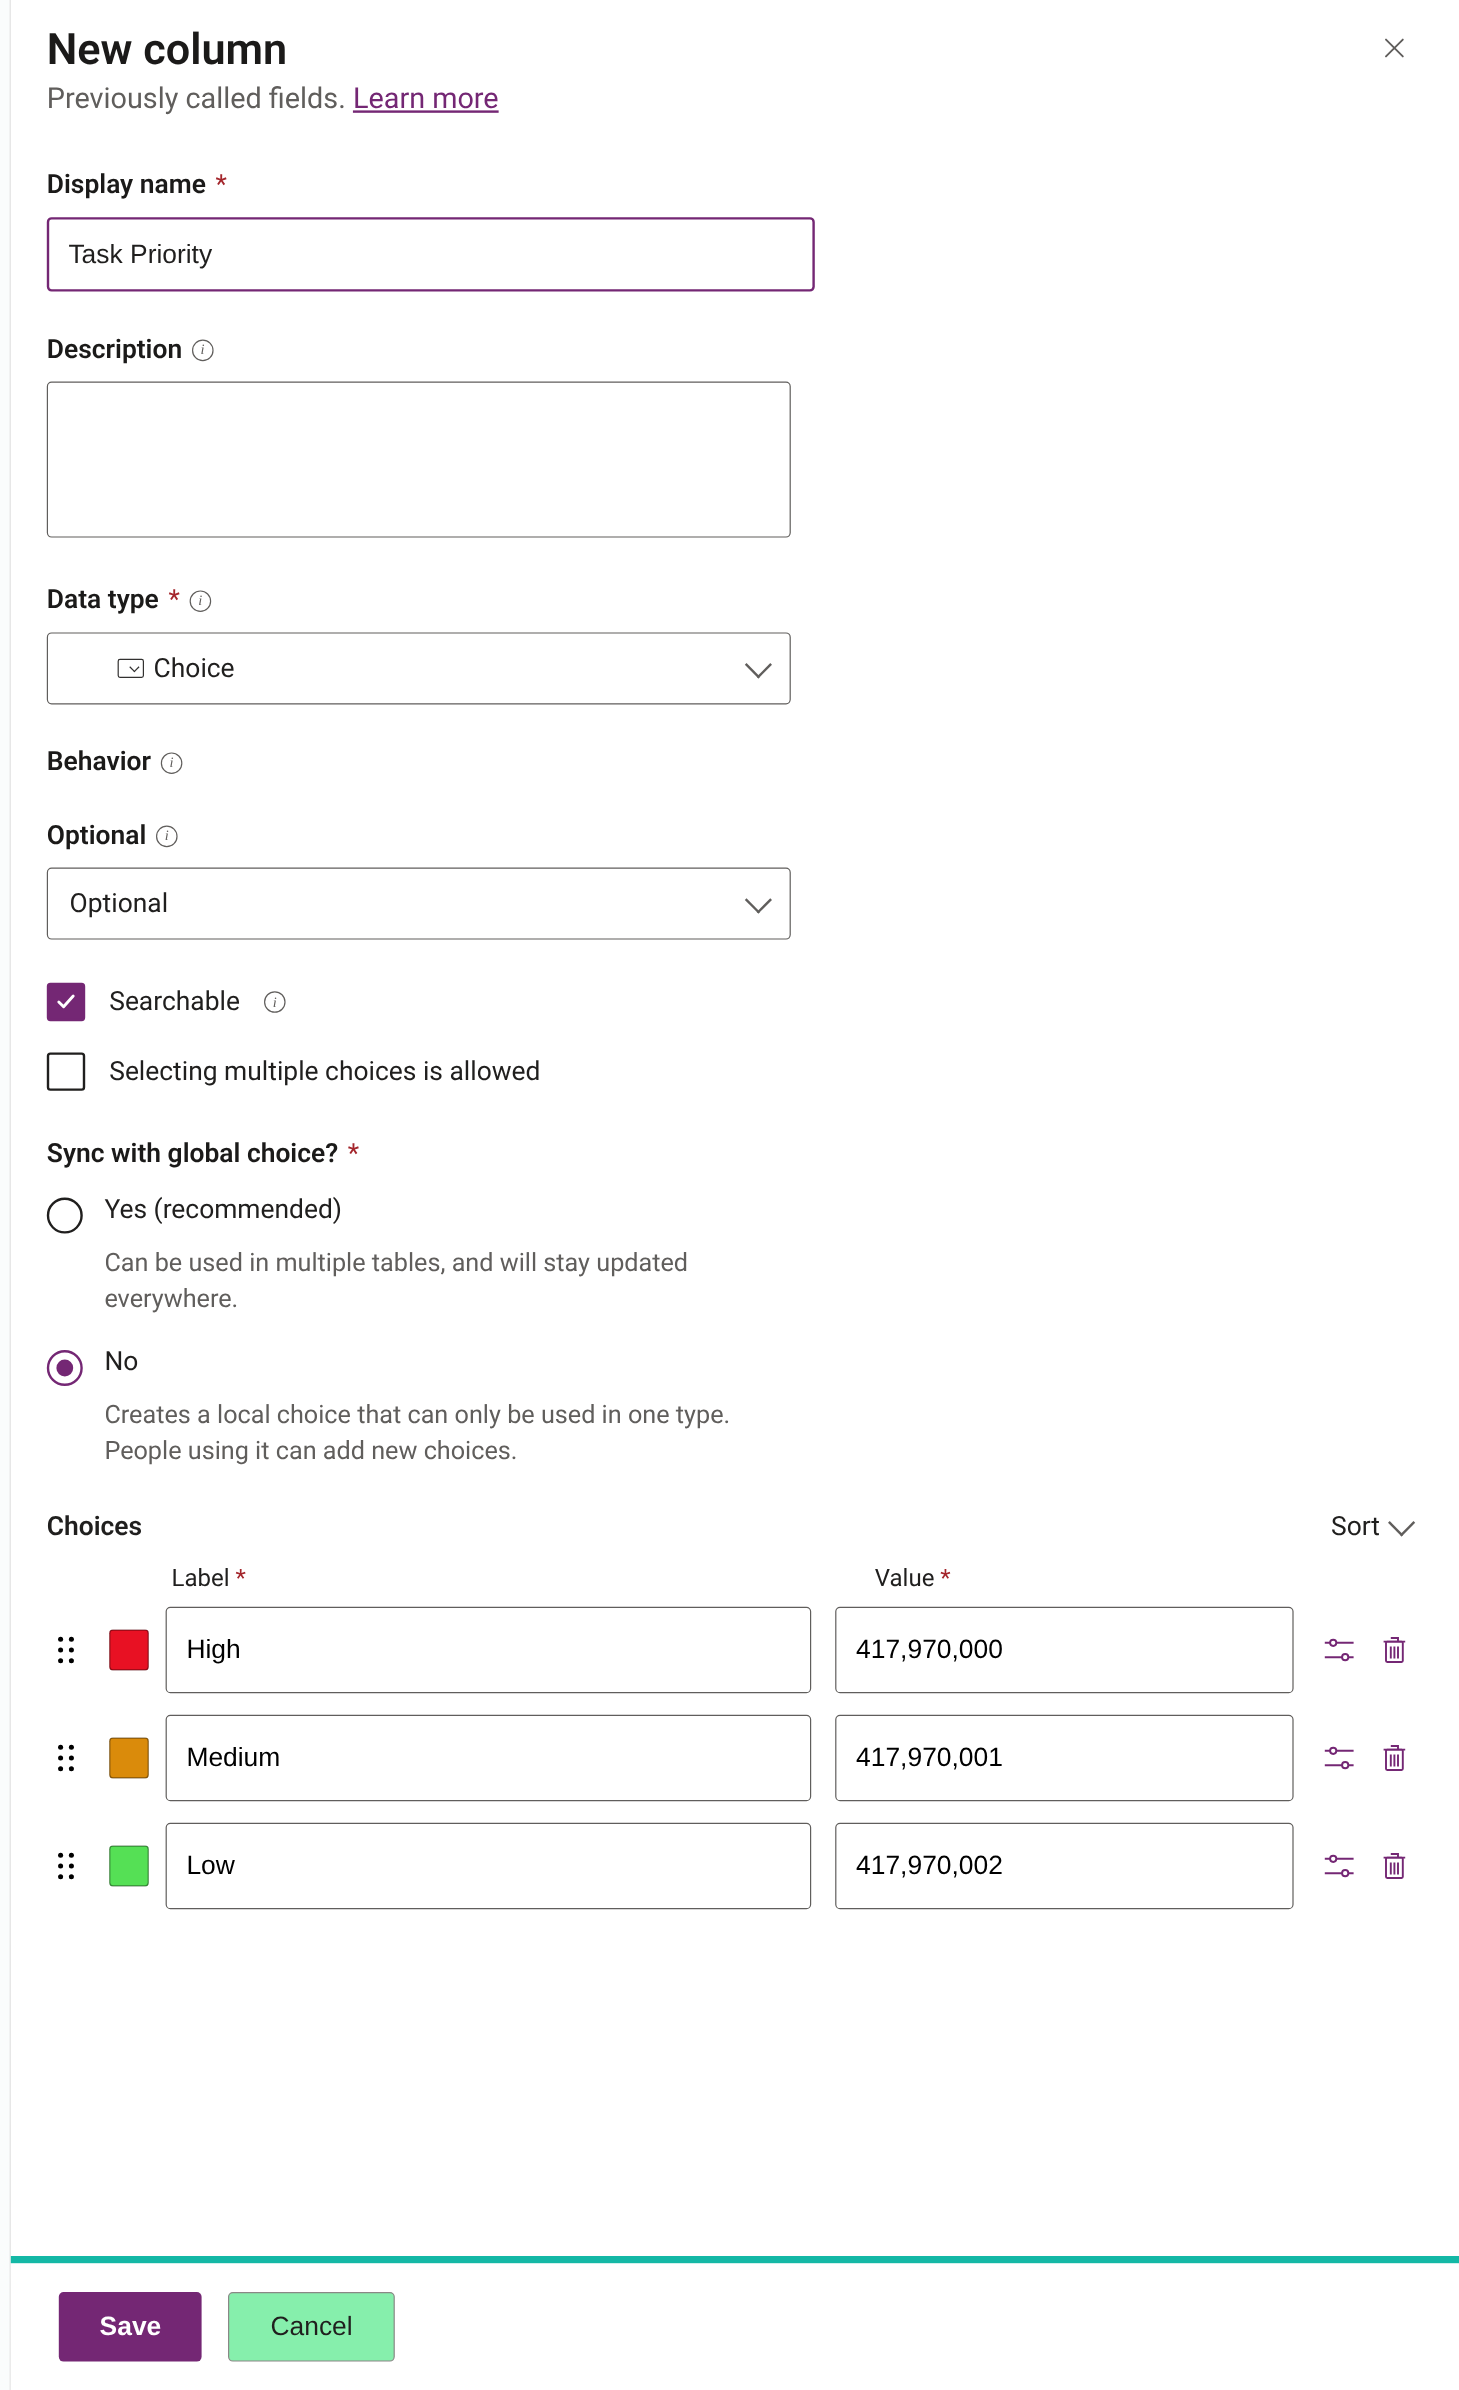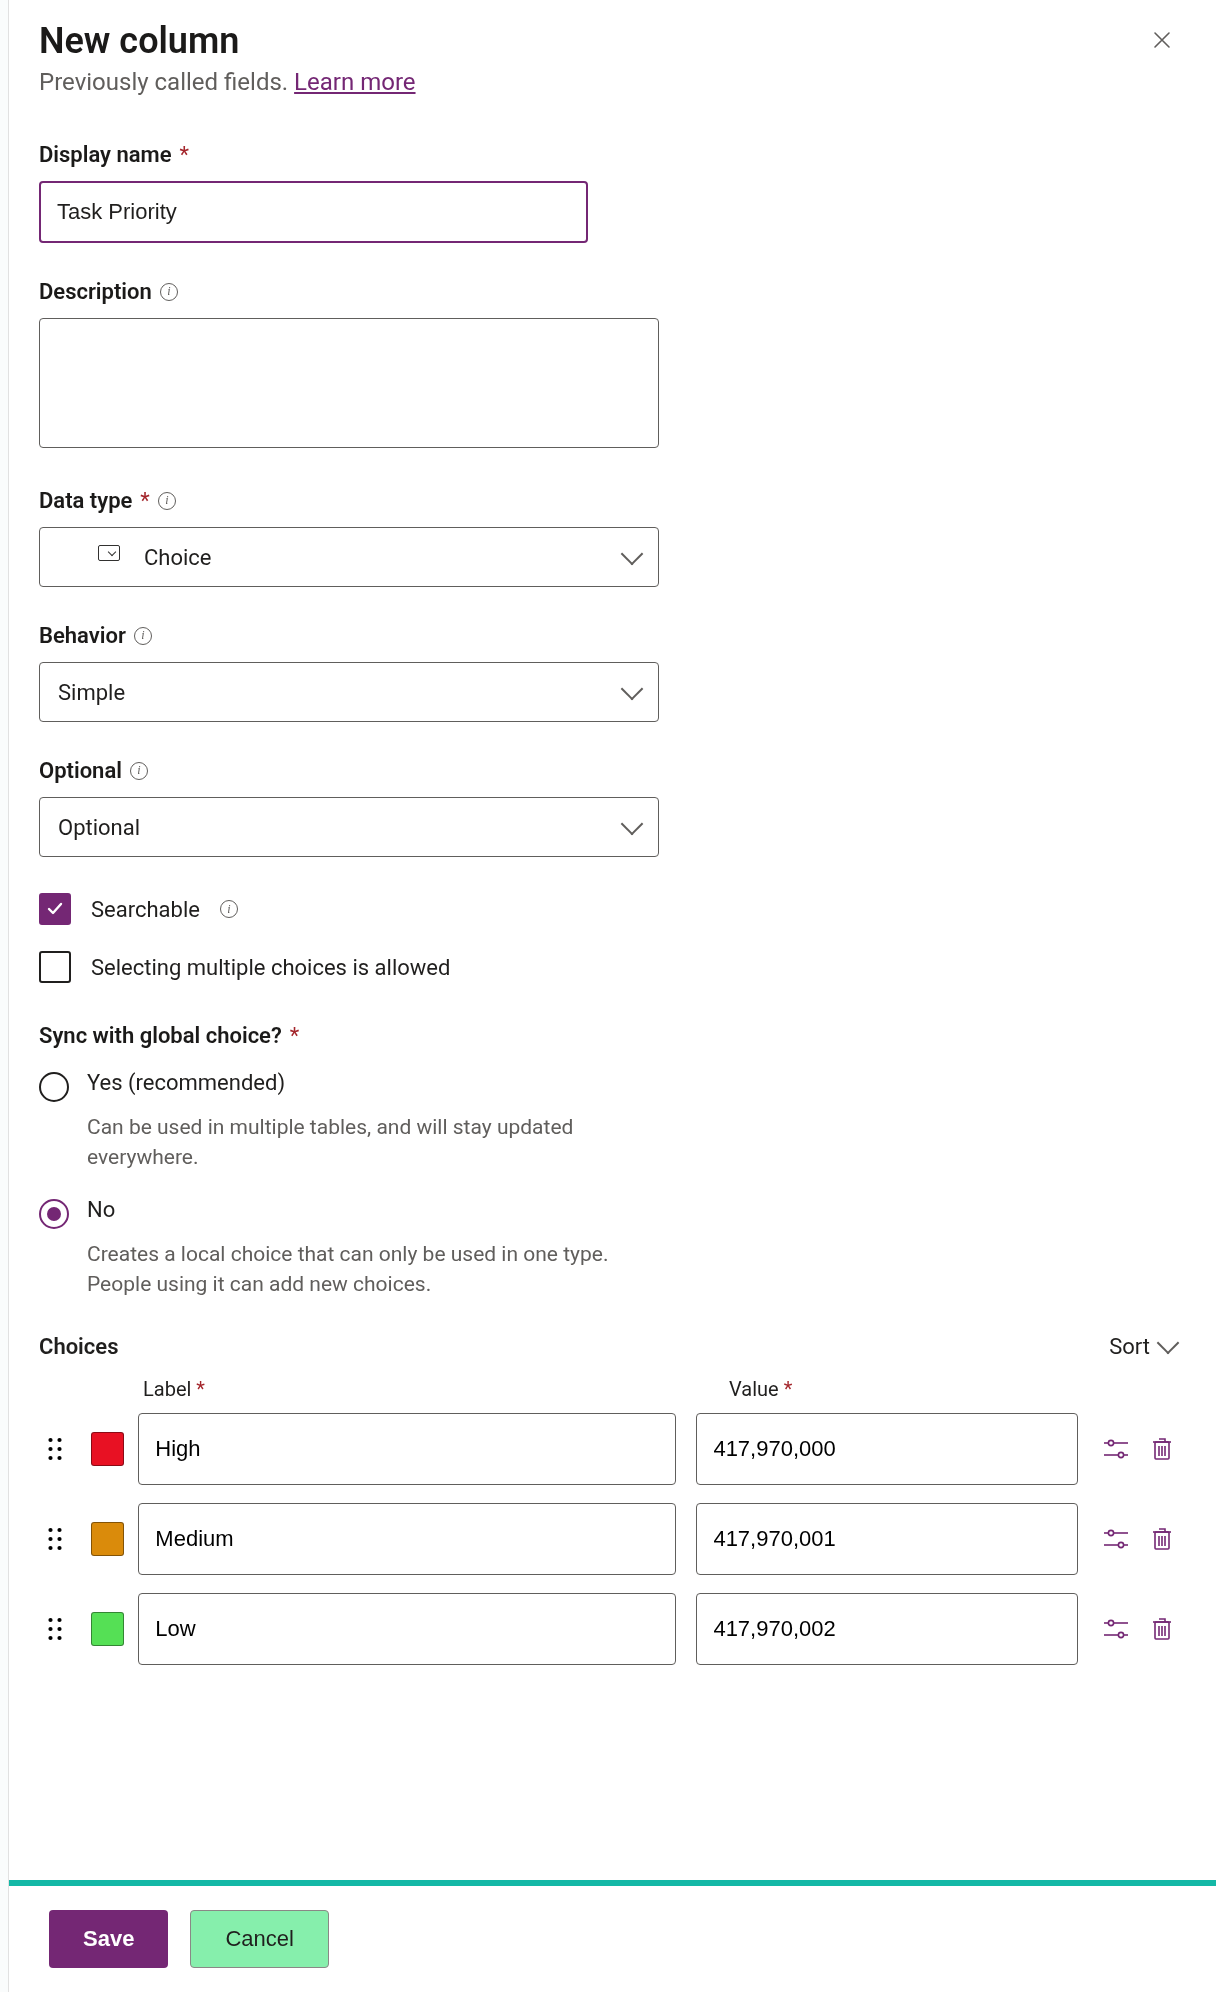"Task Priority" .text-input { width: 549px -> 640px }
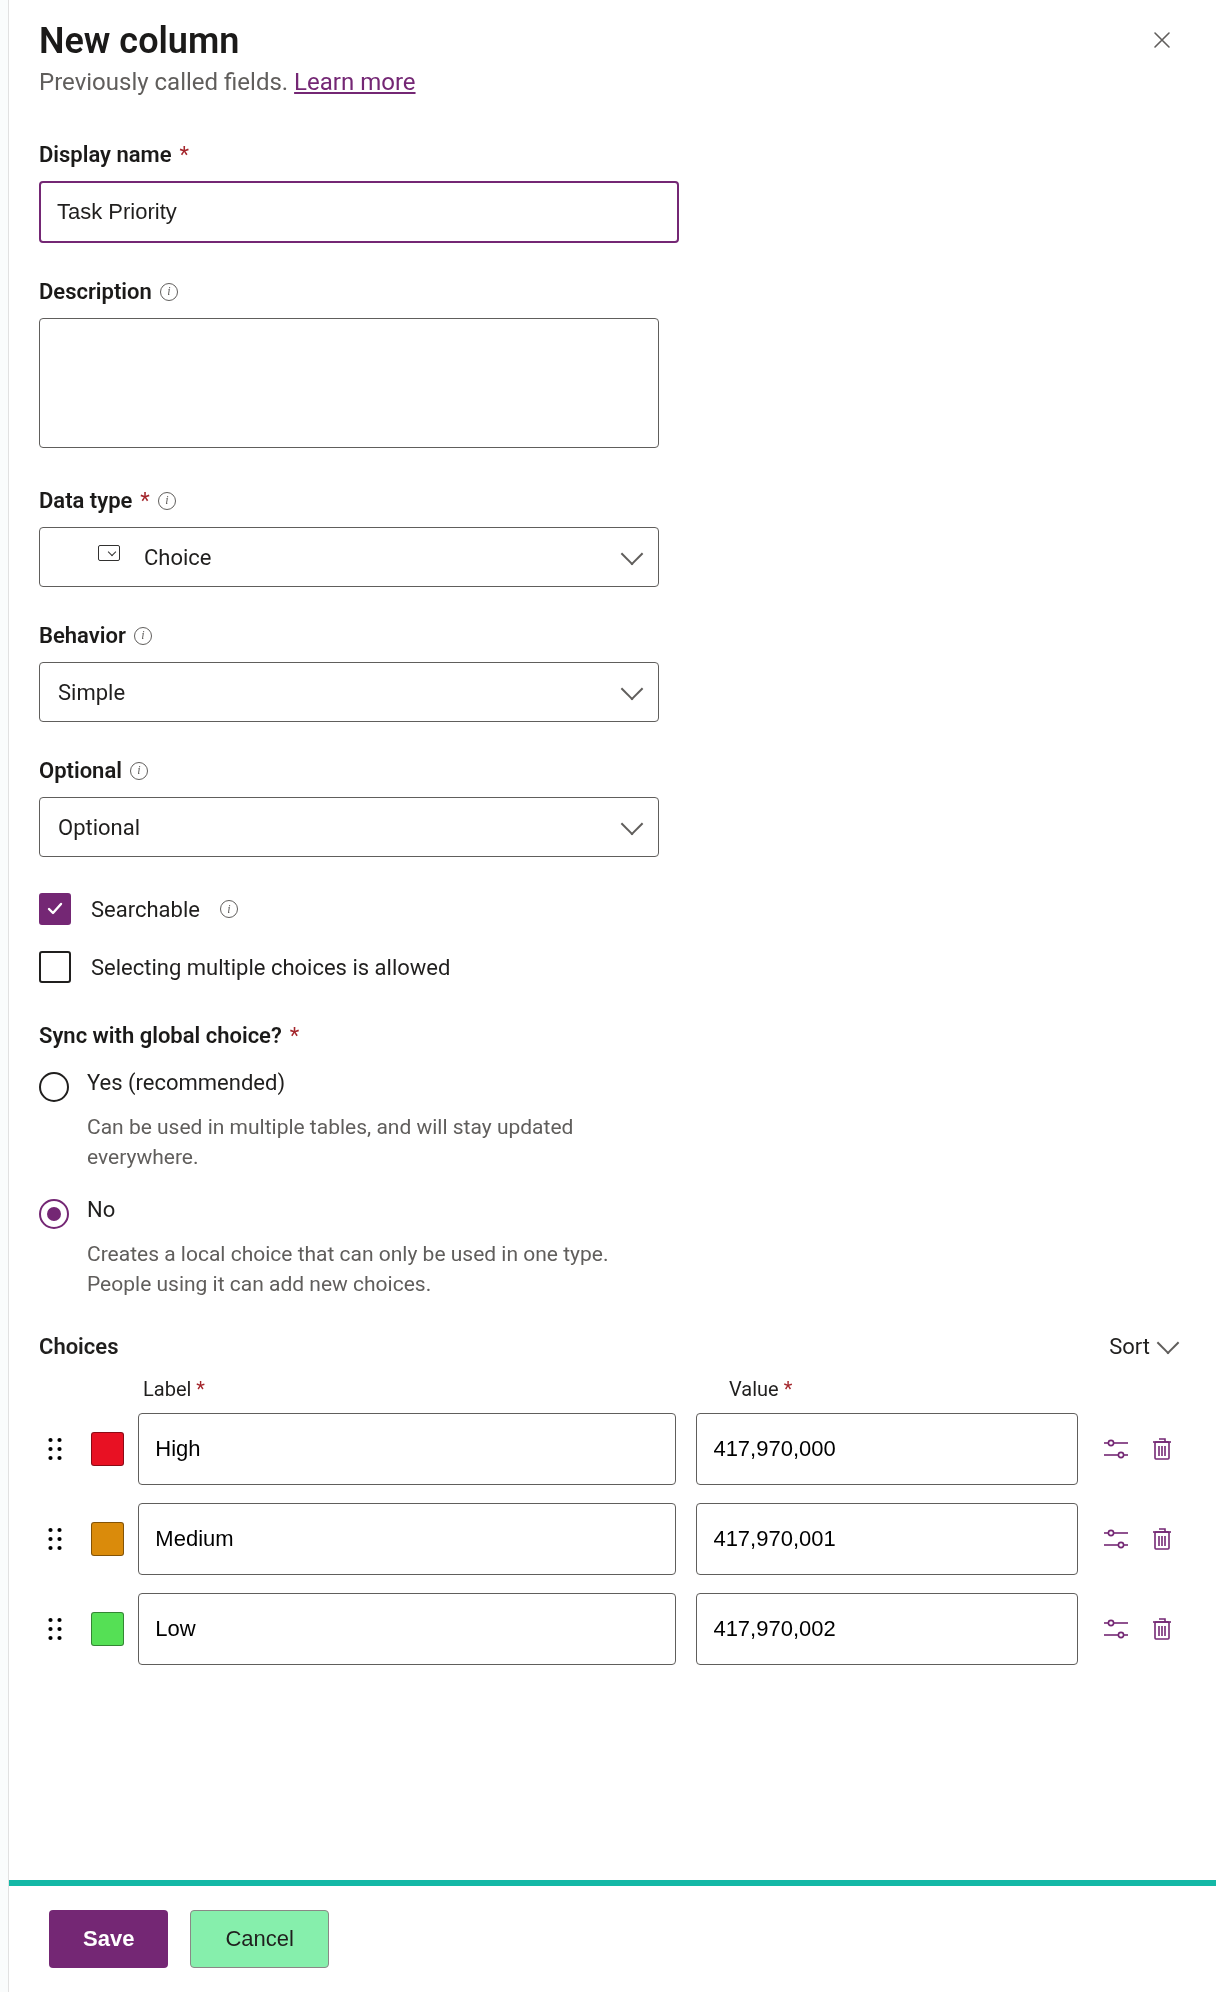"Choice" .select-wrap .left { align-items: flex-start -> center; gap: 24px -> 8px }
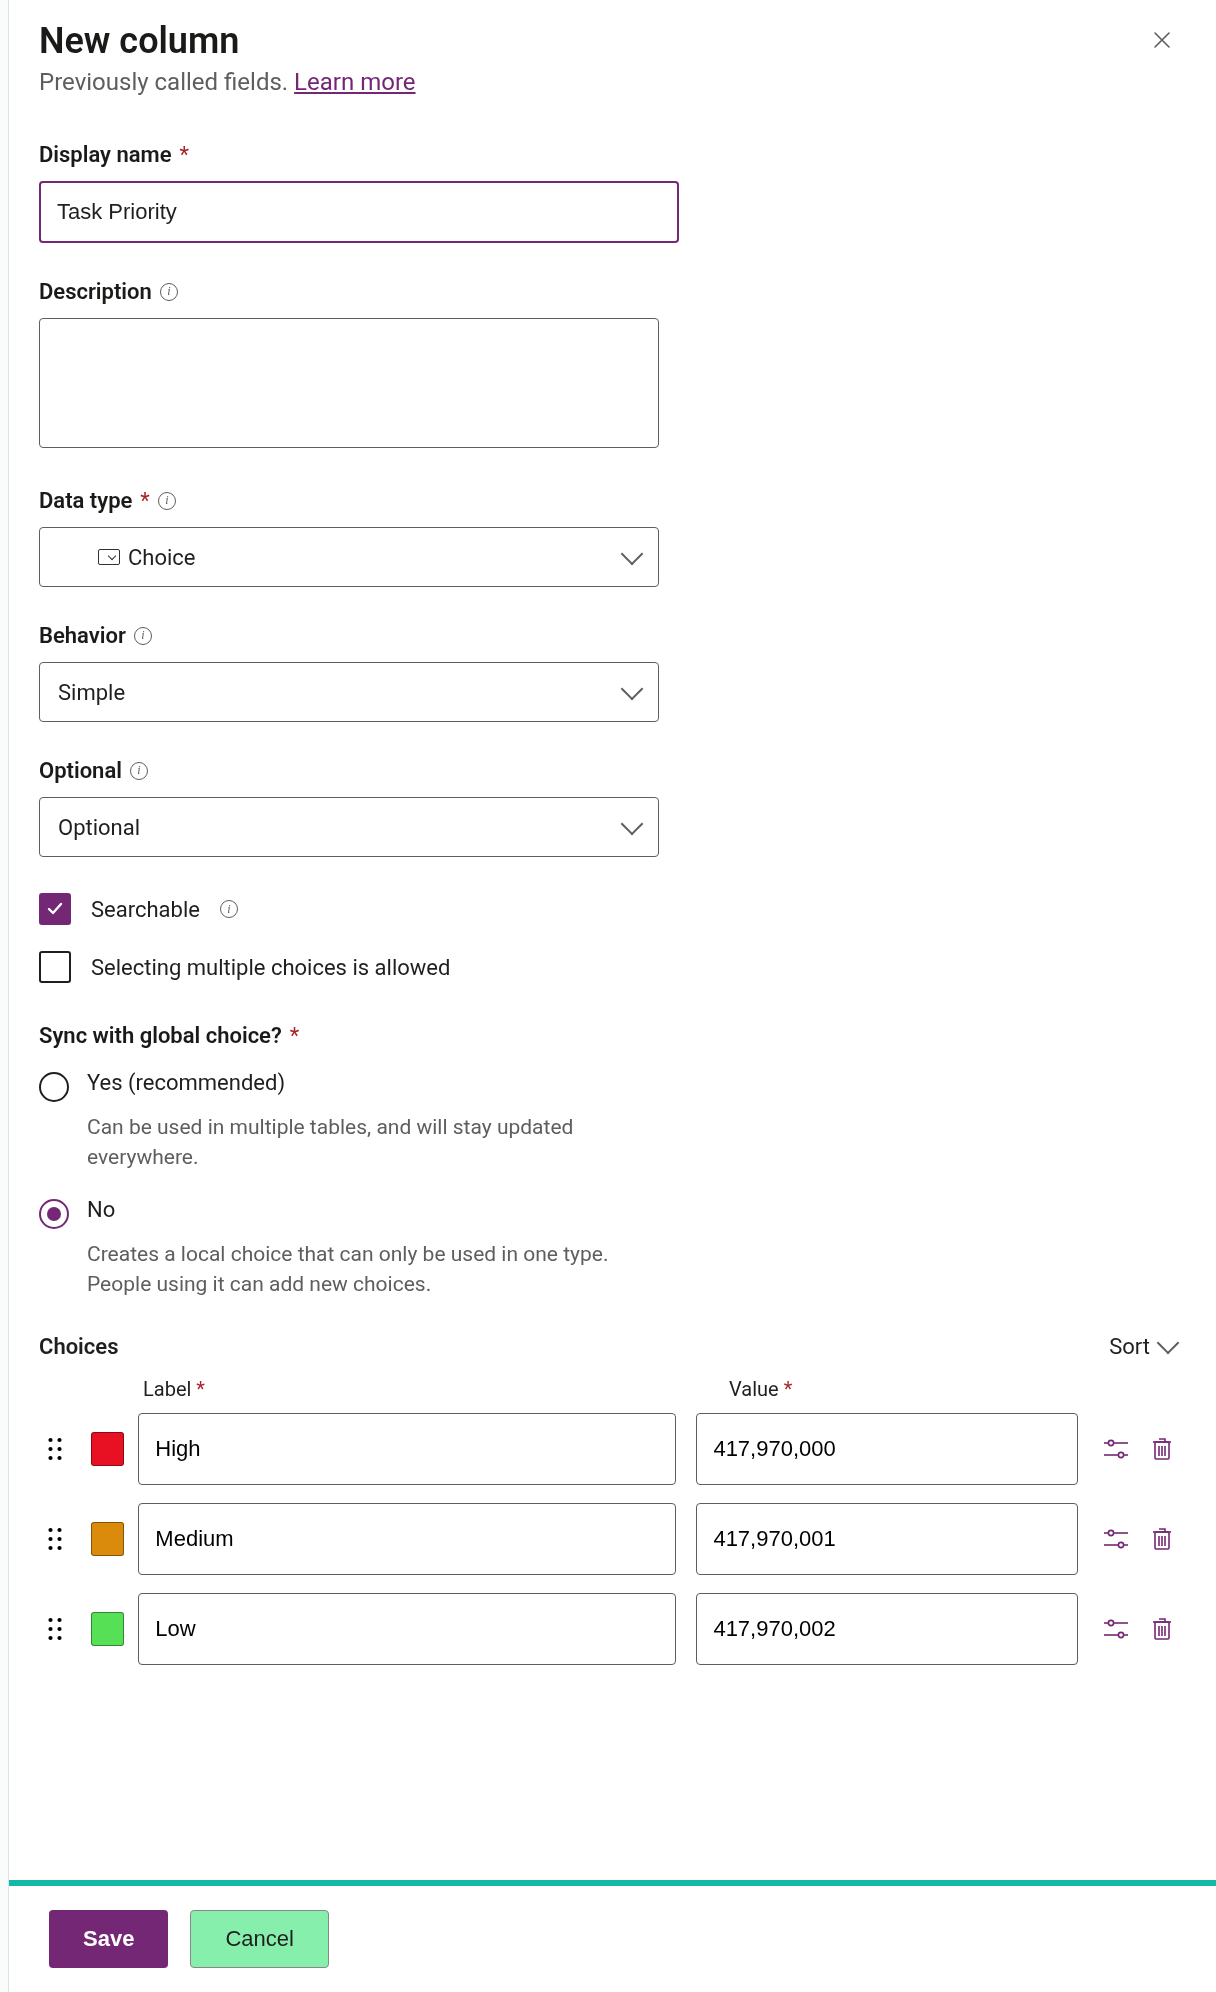"Simple" div.select-wrap { html: <div> <span>Simple</span> <span></span> </div> -> none }
